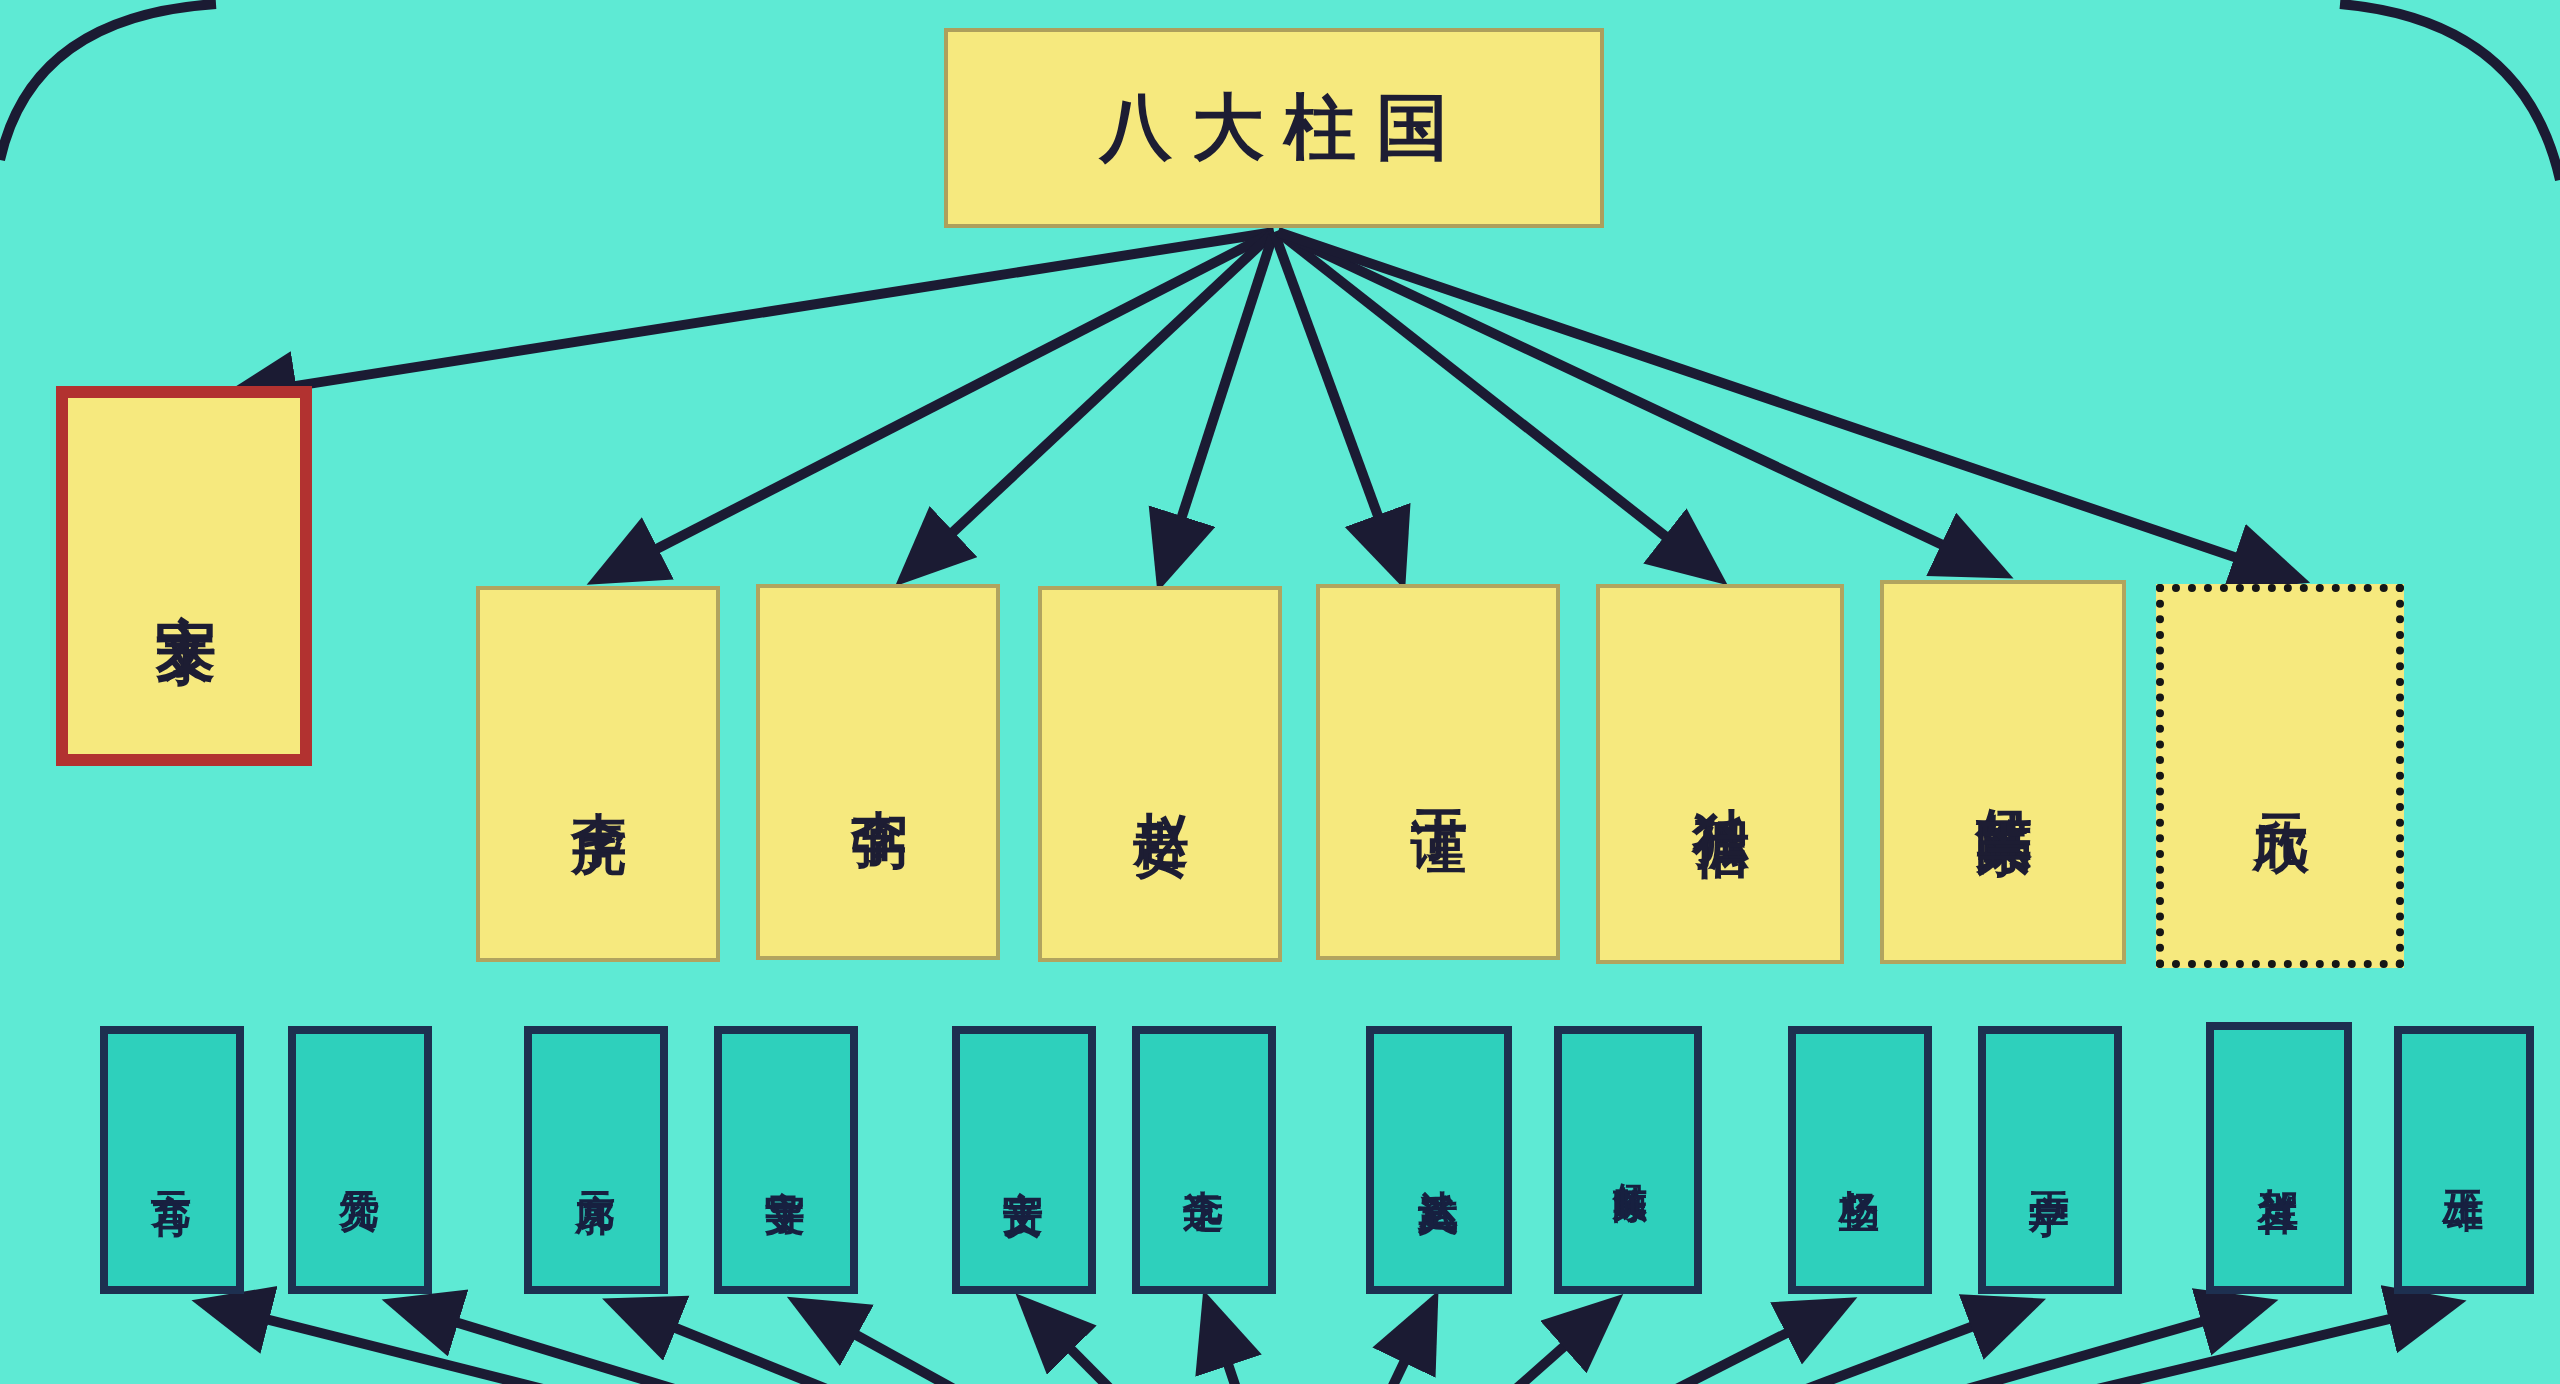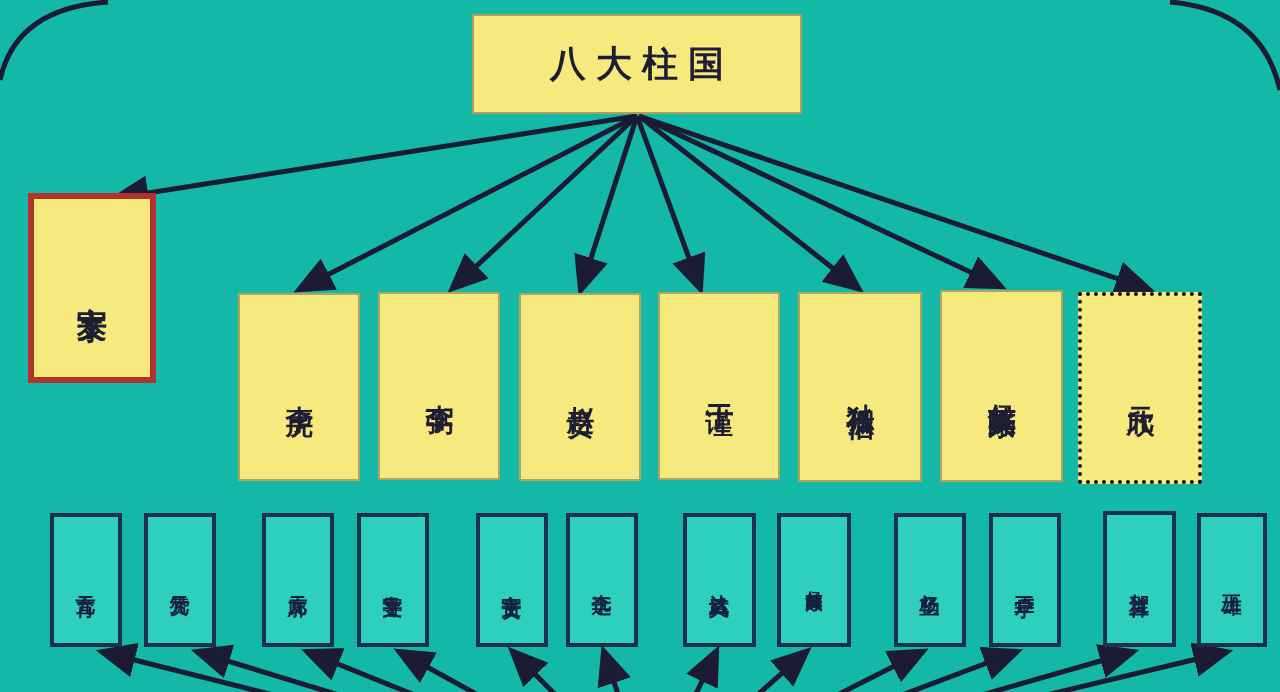"八大柱国" .canvas { background: #14b8a6 -> #5eead4 }
